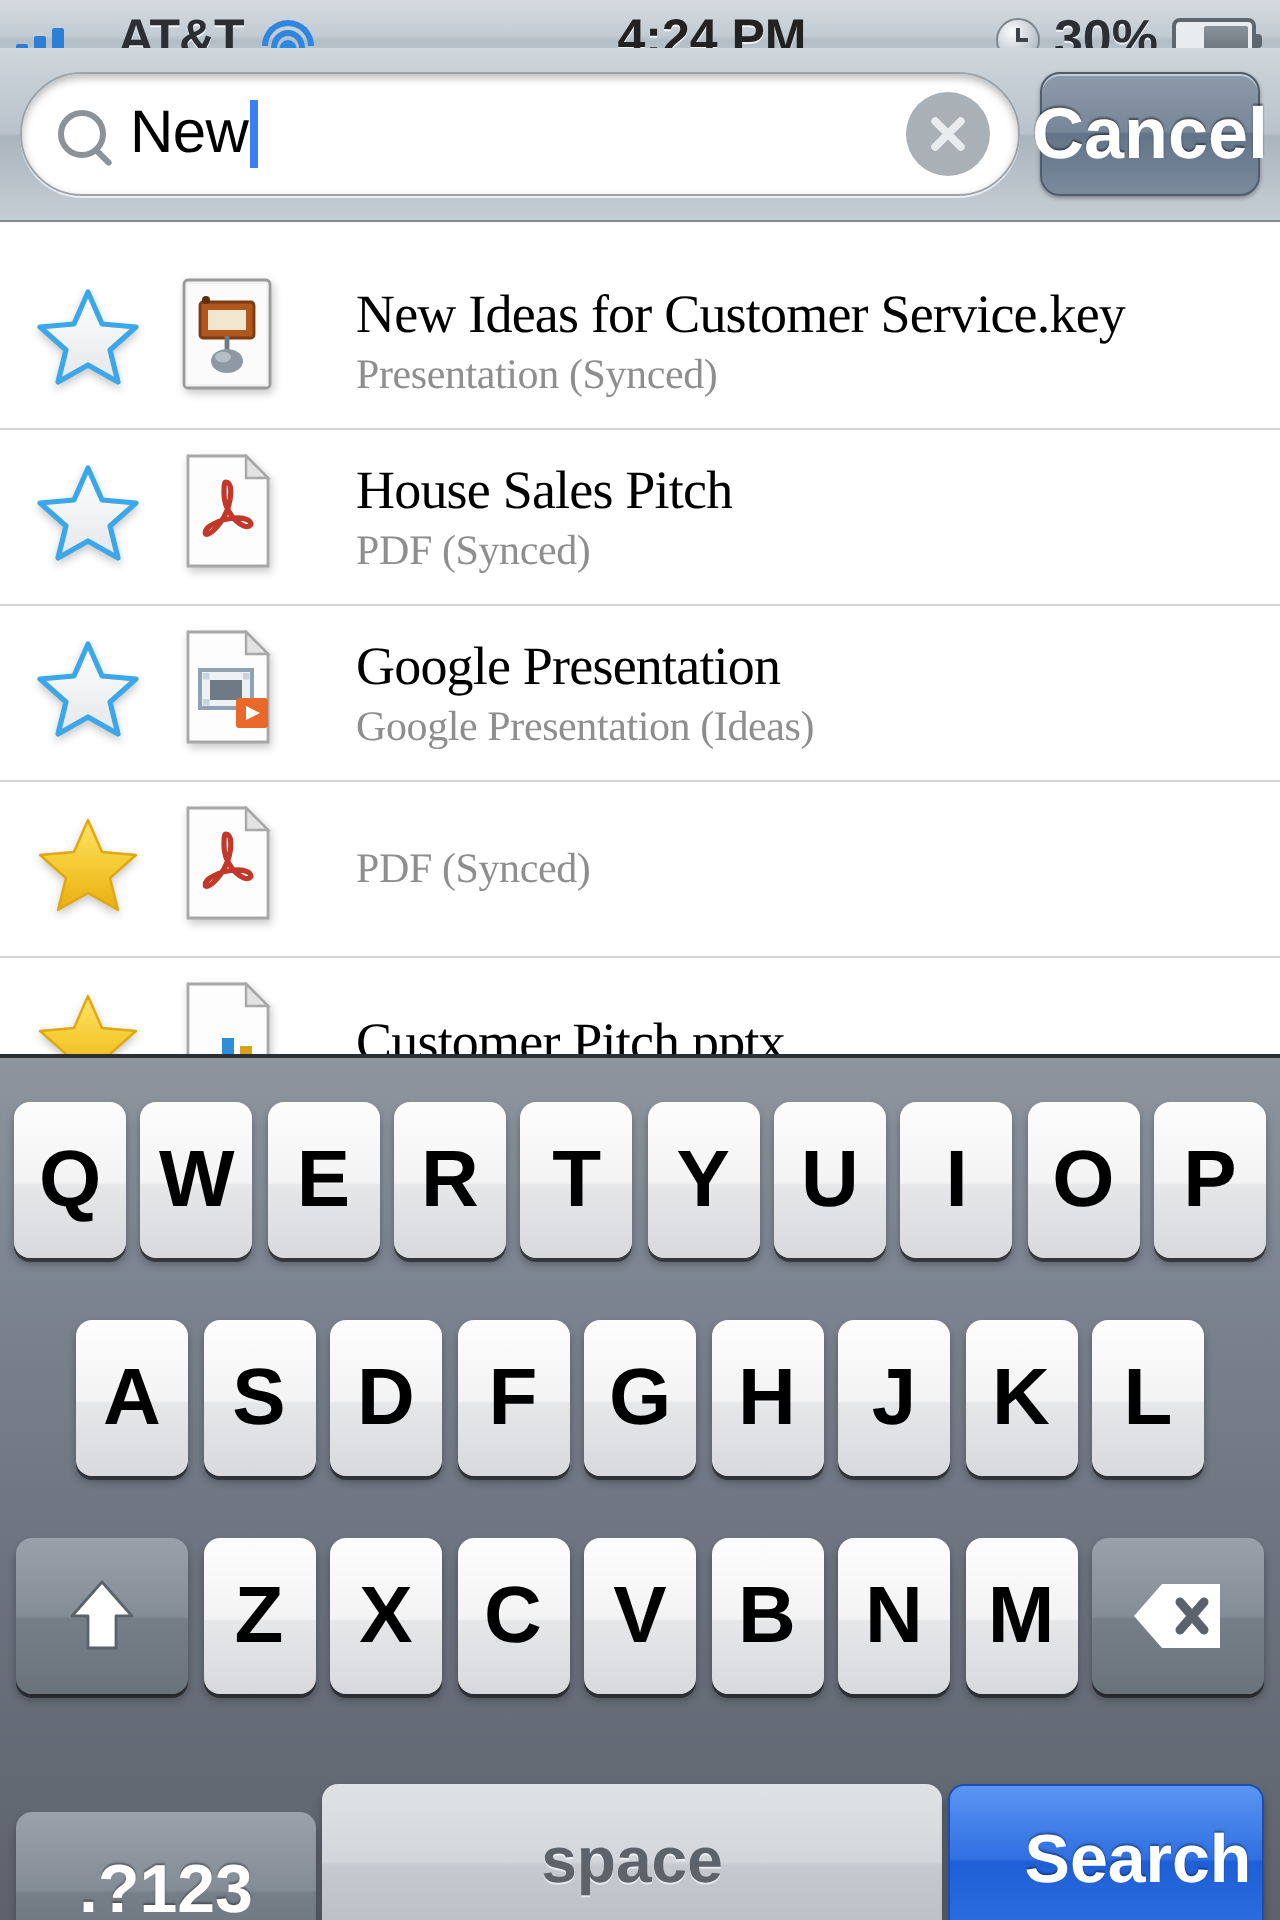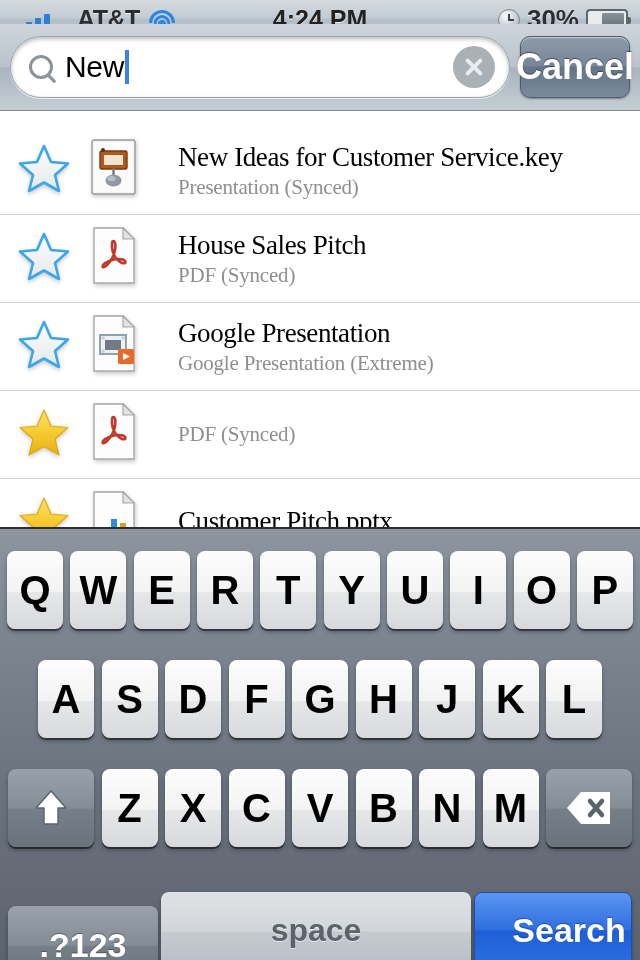"AT&T" .sb-left { padding-left: 26px -> 8px }
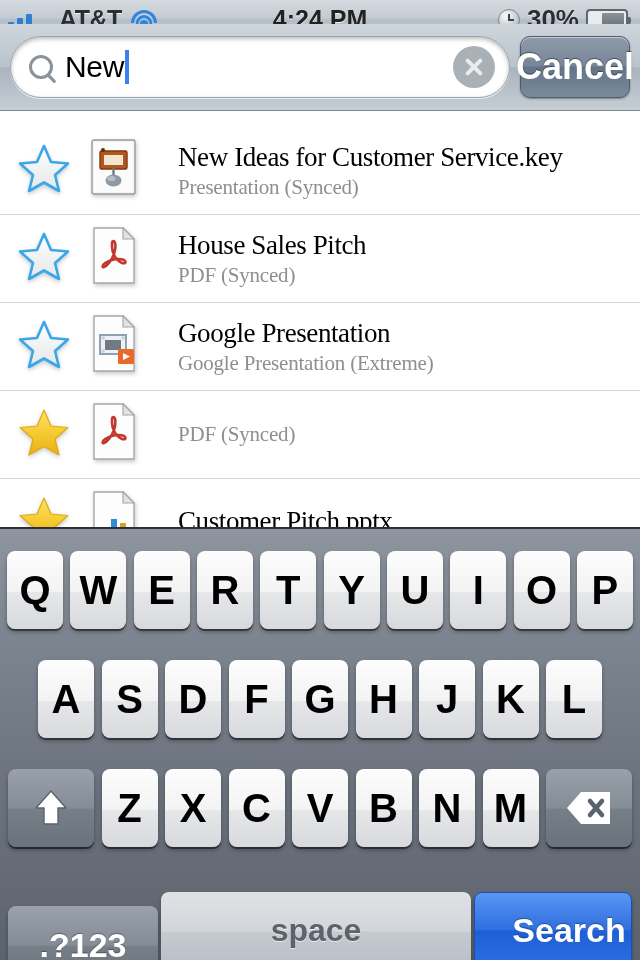"4:24 PM" .sb-mid { text-align: center -> right }
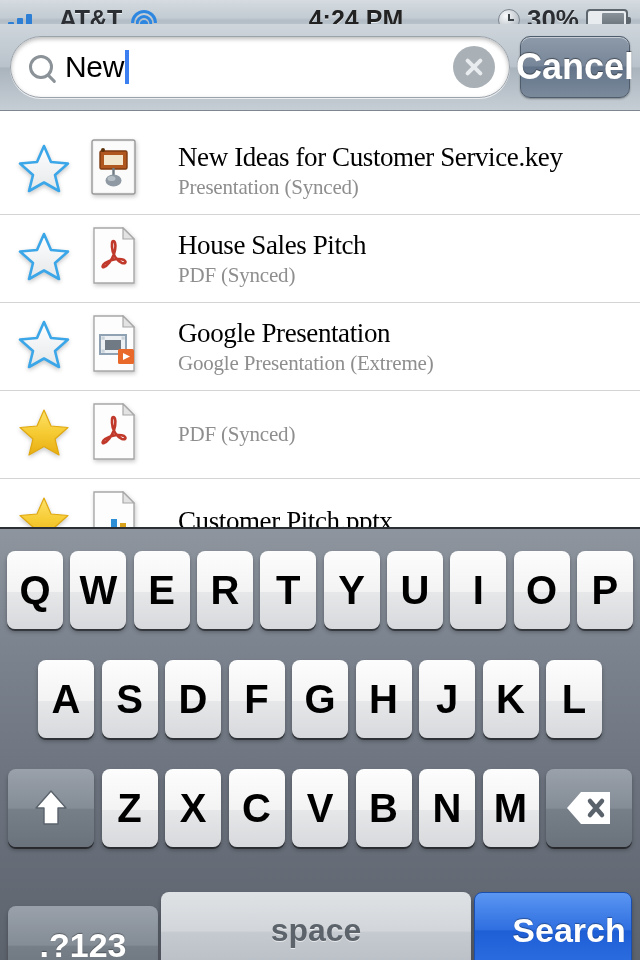"Google Presentation (Extreme)" span.fsub { text: Extreme -> Ideas }
